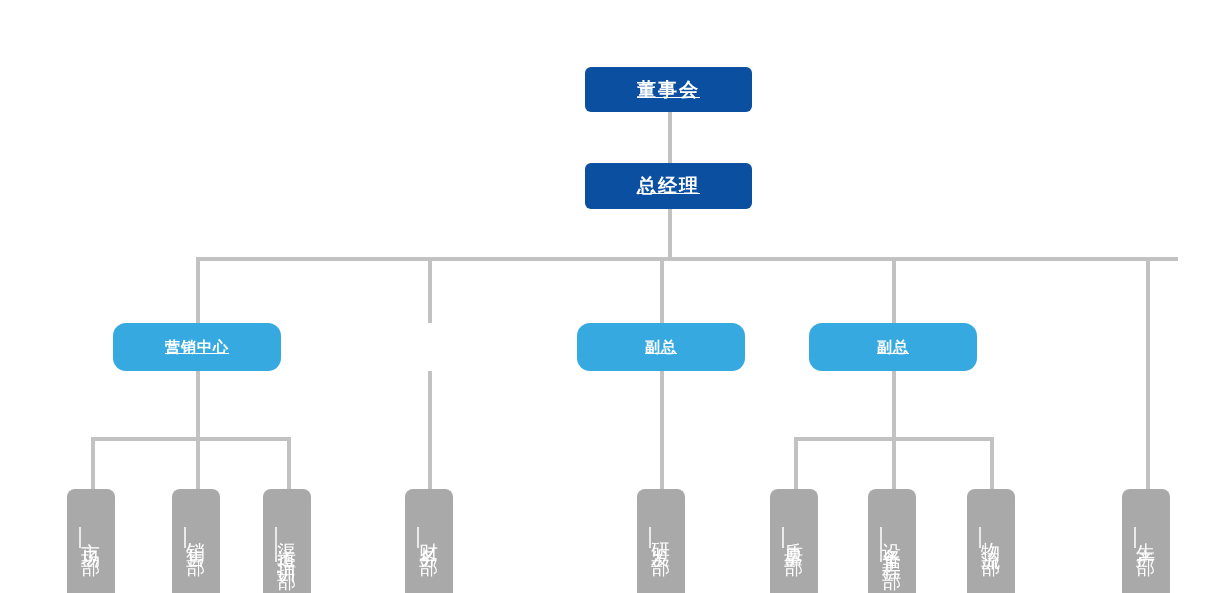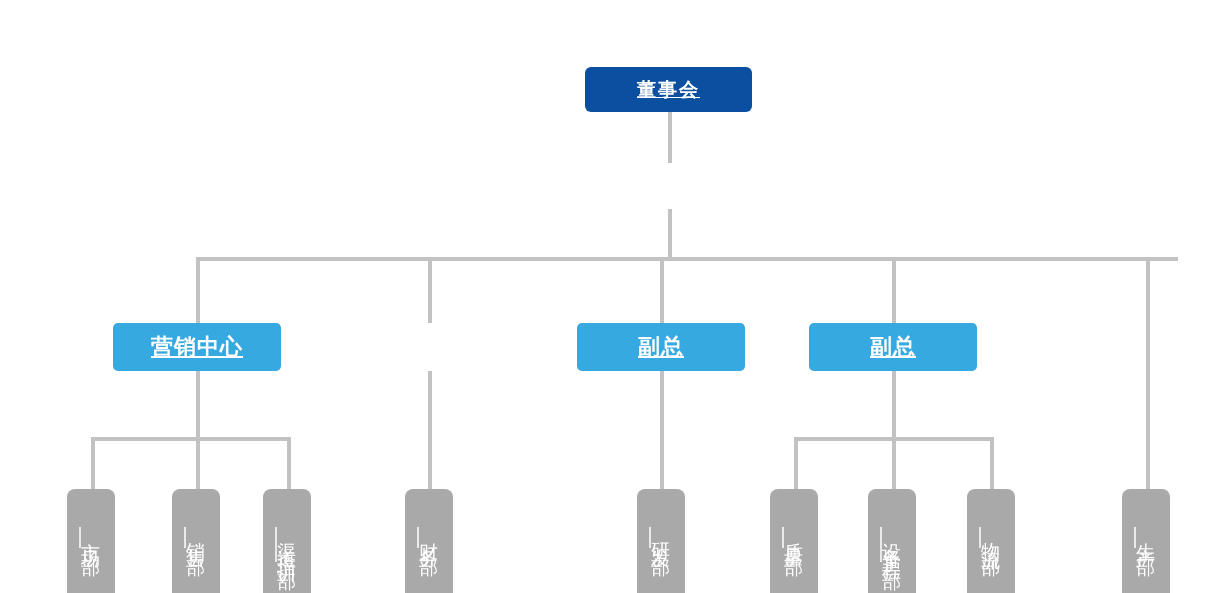"总经理" div.node { html: none -> <div> <span>总经理</span> </div> }
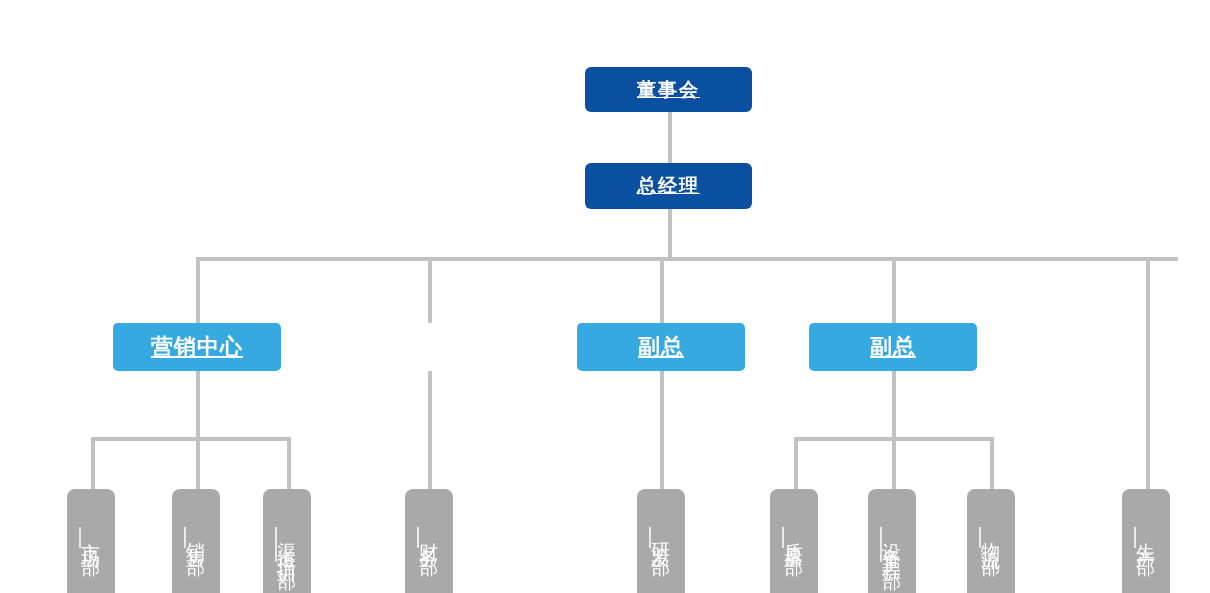"营销中心" .node.l2 { border-radius: 5px -> 13px; font-size: 22px -> 15px }
